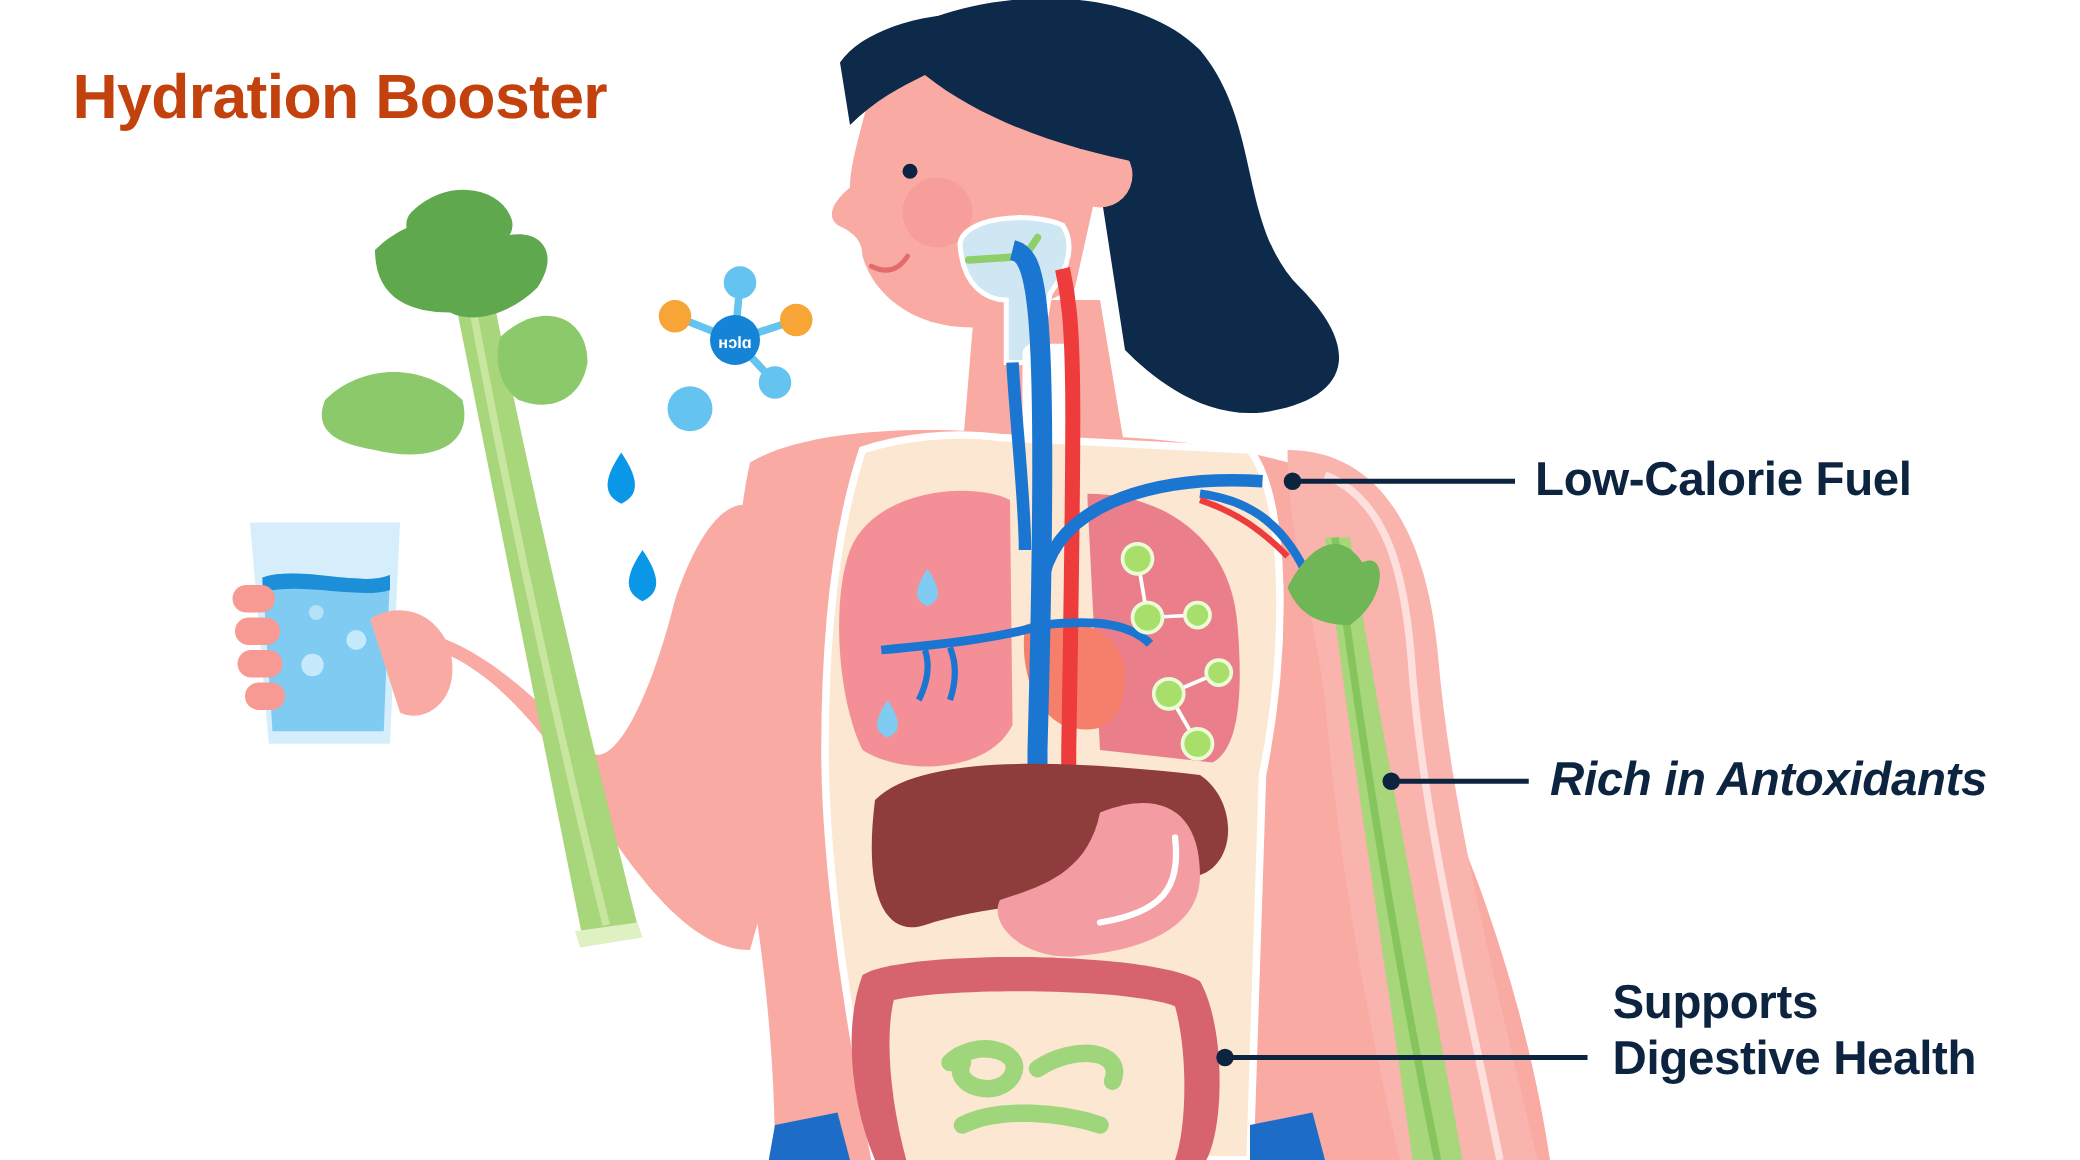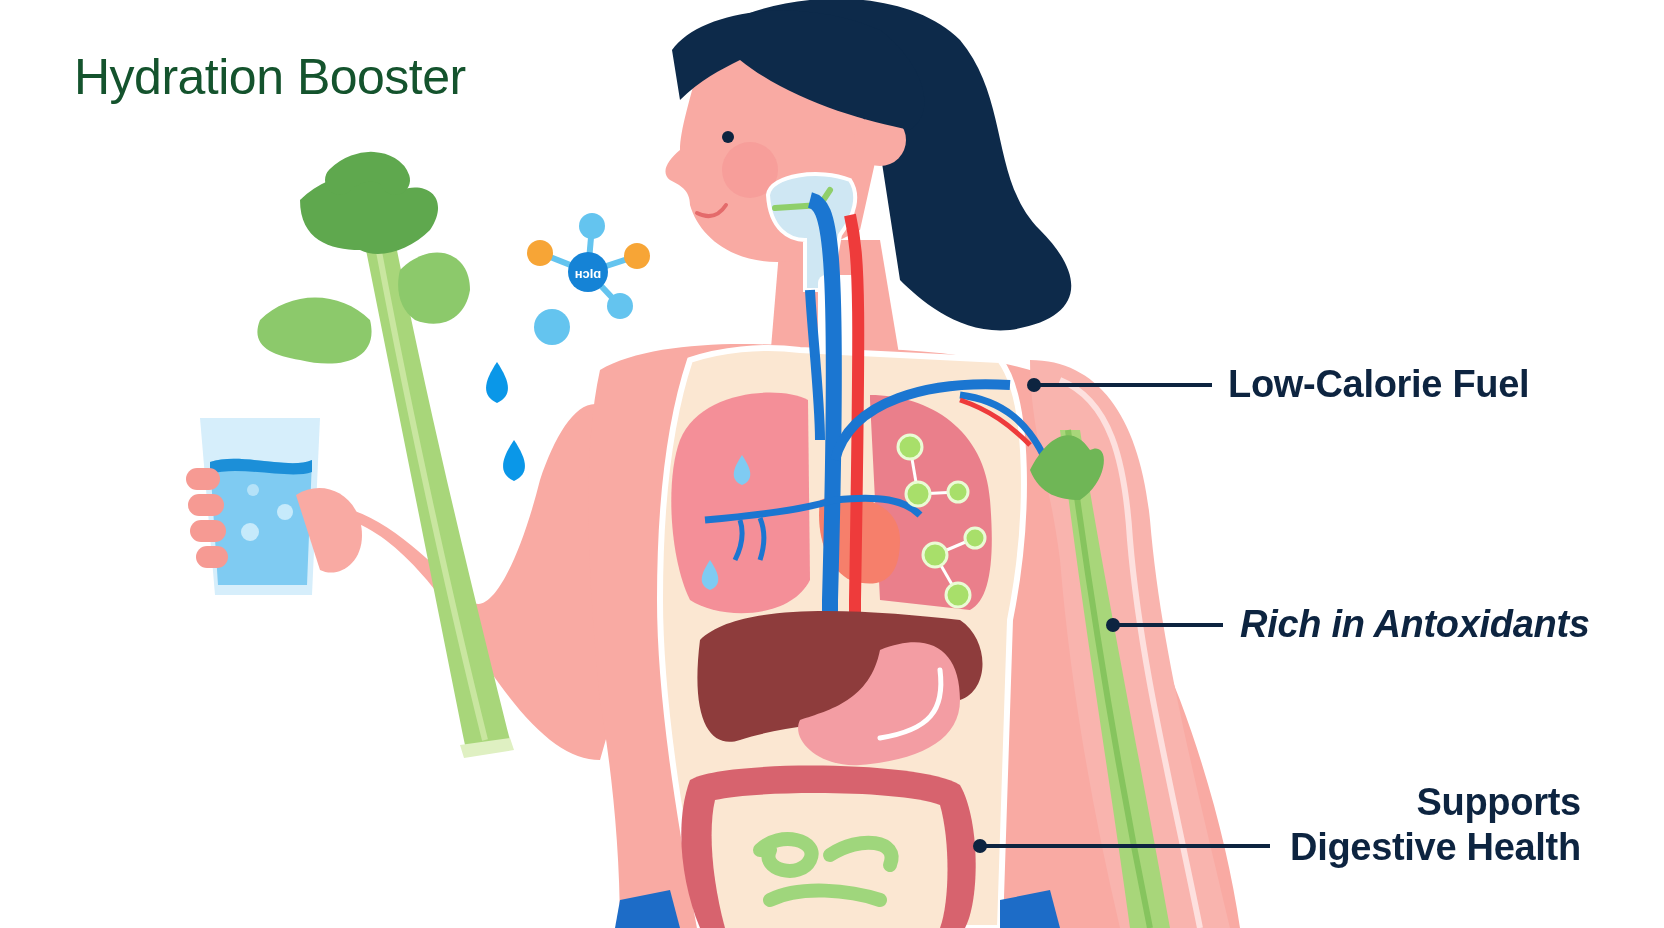"Hydration Booster" .title { color: #14532d -> #c2410c; font-weight: 400 -> 700; left: 74px -> 58px }
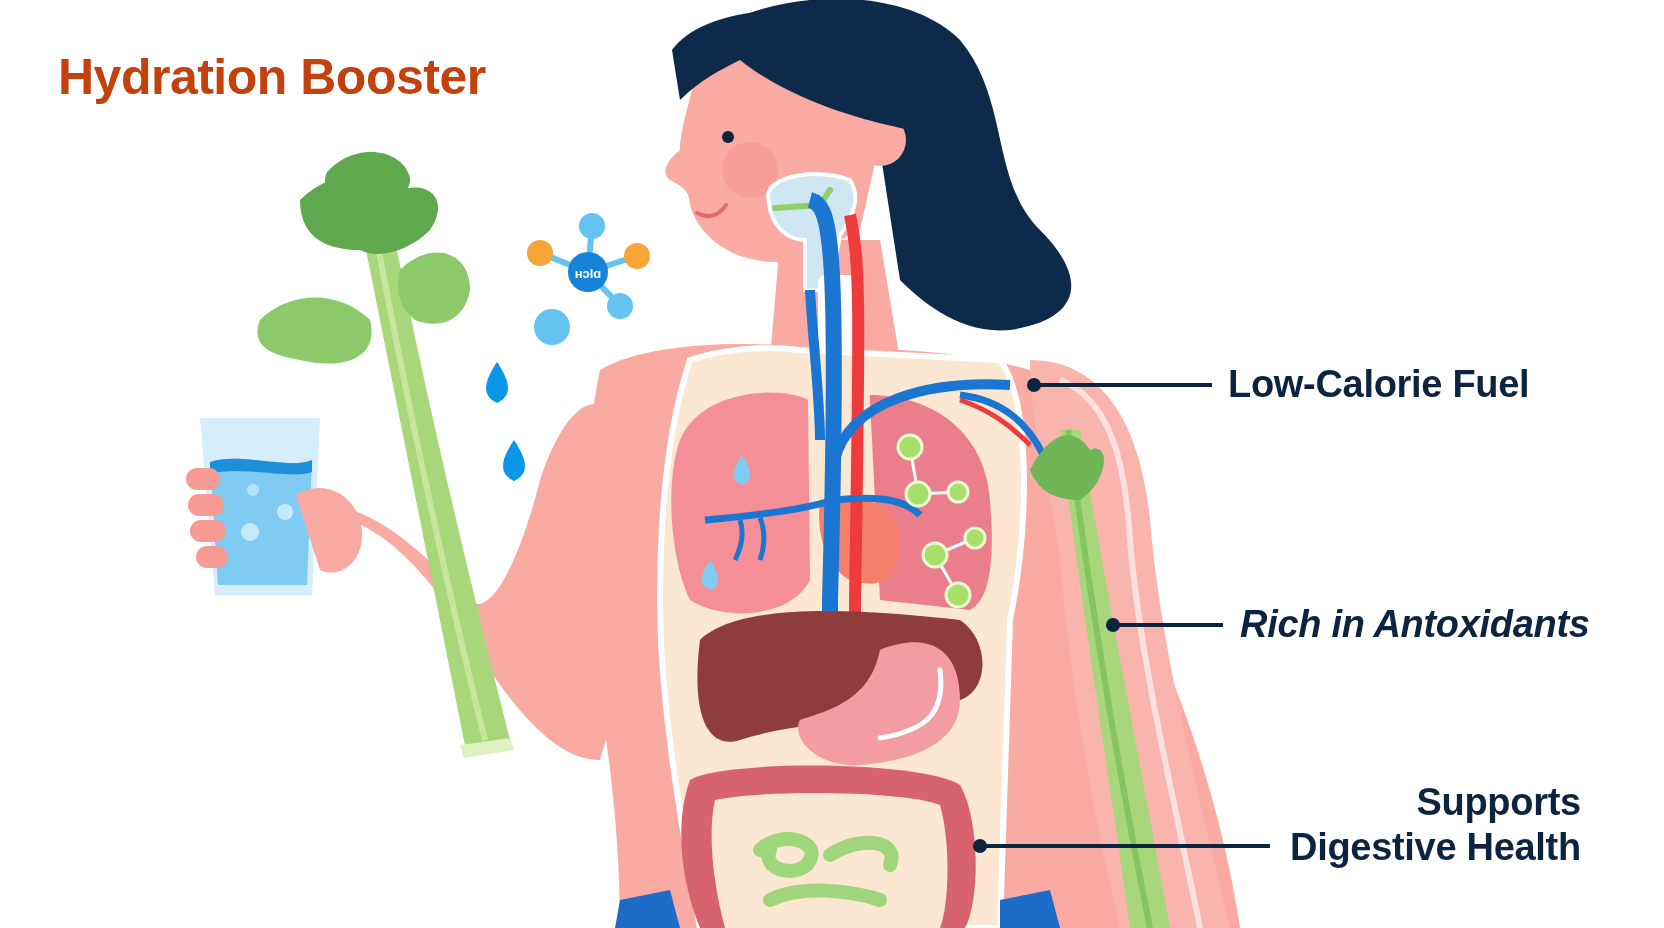"Supports" div.label { text-align: right -> none }
